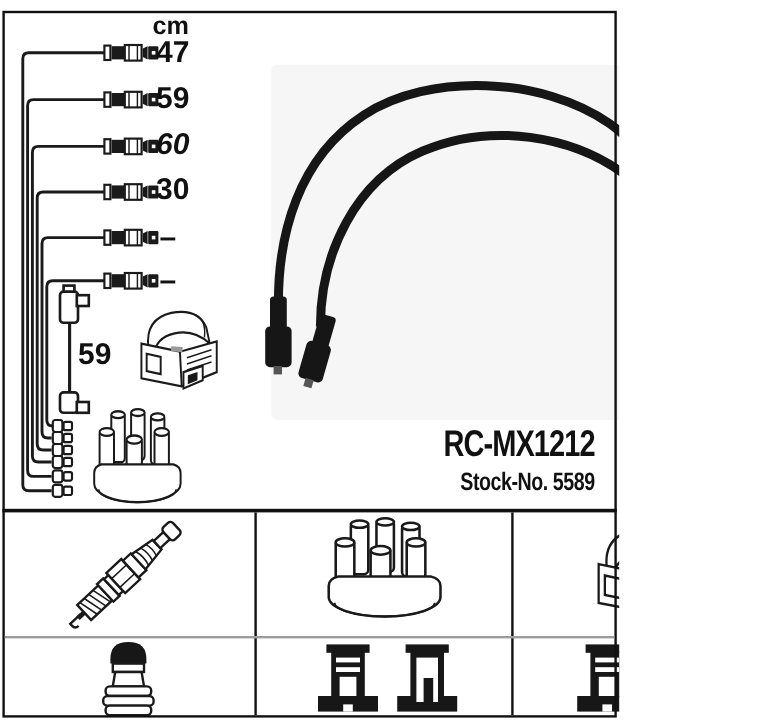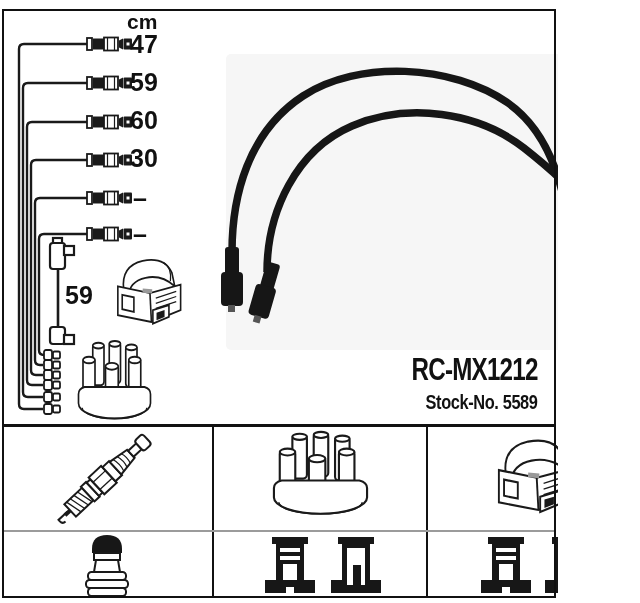"cm" .page { padding-left: 42px -> none }
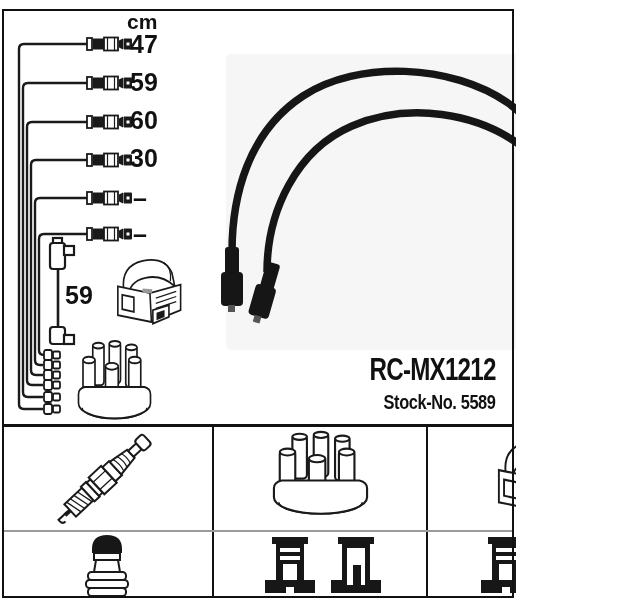"60" .len.r3 { font-style: none -> italic }
